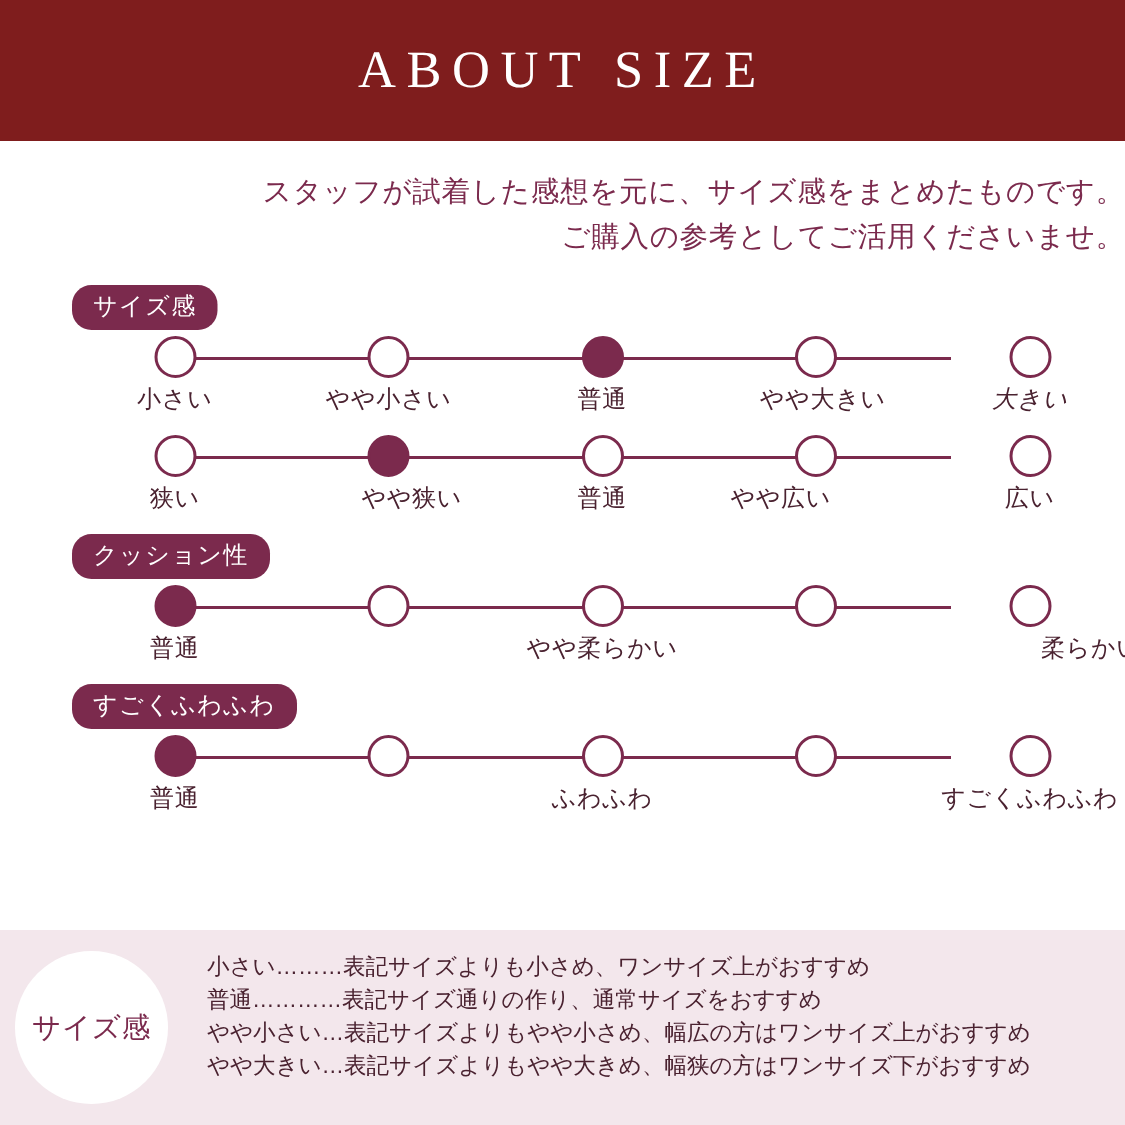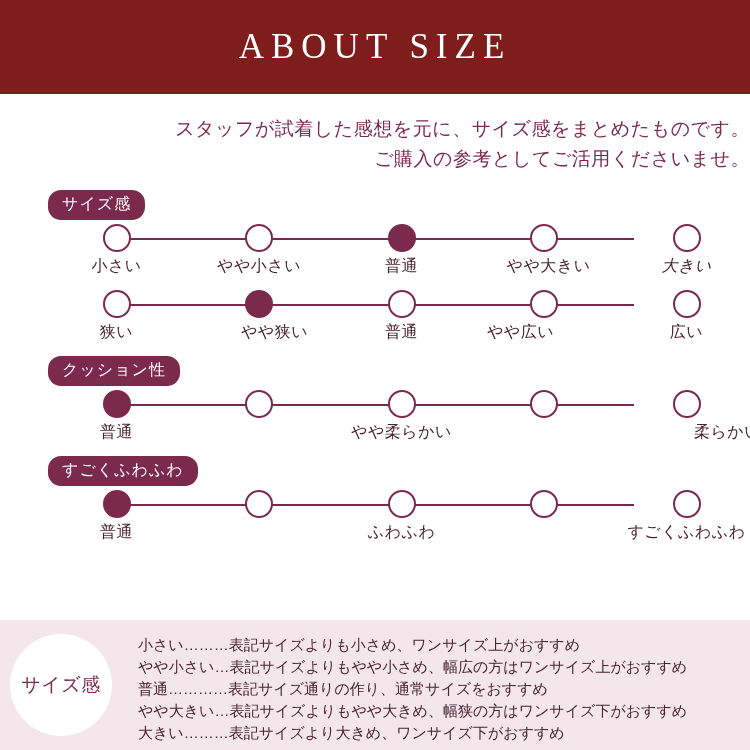"やや小さい…表記サイズよりもやや小さめ、幅広の方はワンサイズ上がおすすめ" div.footer-item { order: before "普通…………表記サイズ通りの作り、通常サイズをおすすめ" -> after "普通…………表記サイズ通りの作り、通常サイズをおすすめ" }
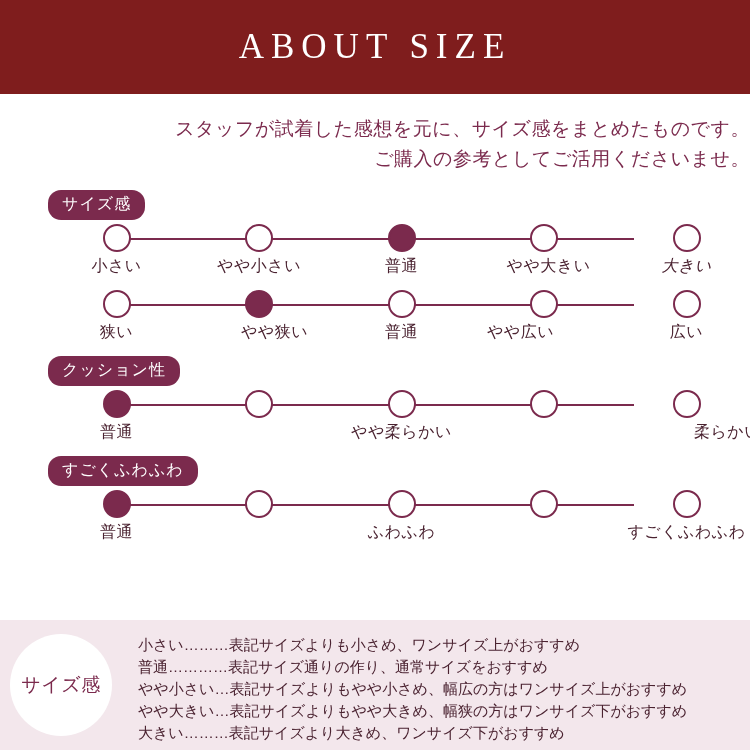"大きい………表記サイズより大きめ、ワンサイズ下がおすすめ" div.footer-item { html: <div>大きい………表記サイズより大きめ、ワンサイズ下がおすすめ</div> -> none }
